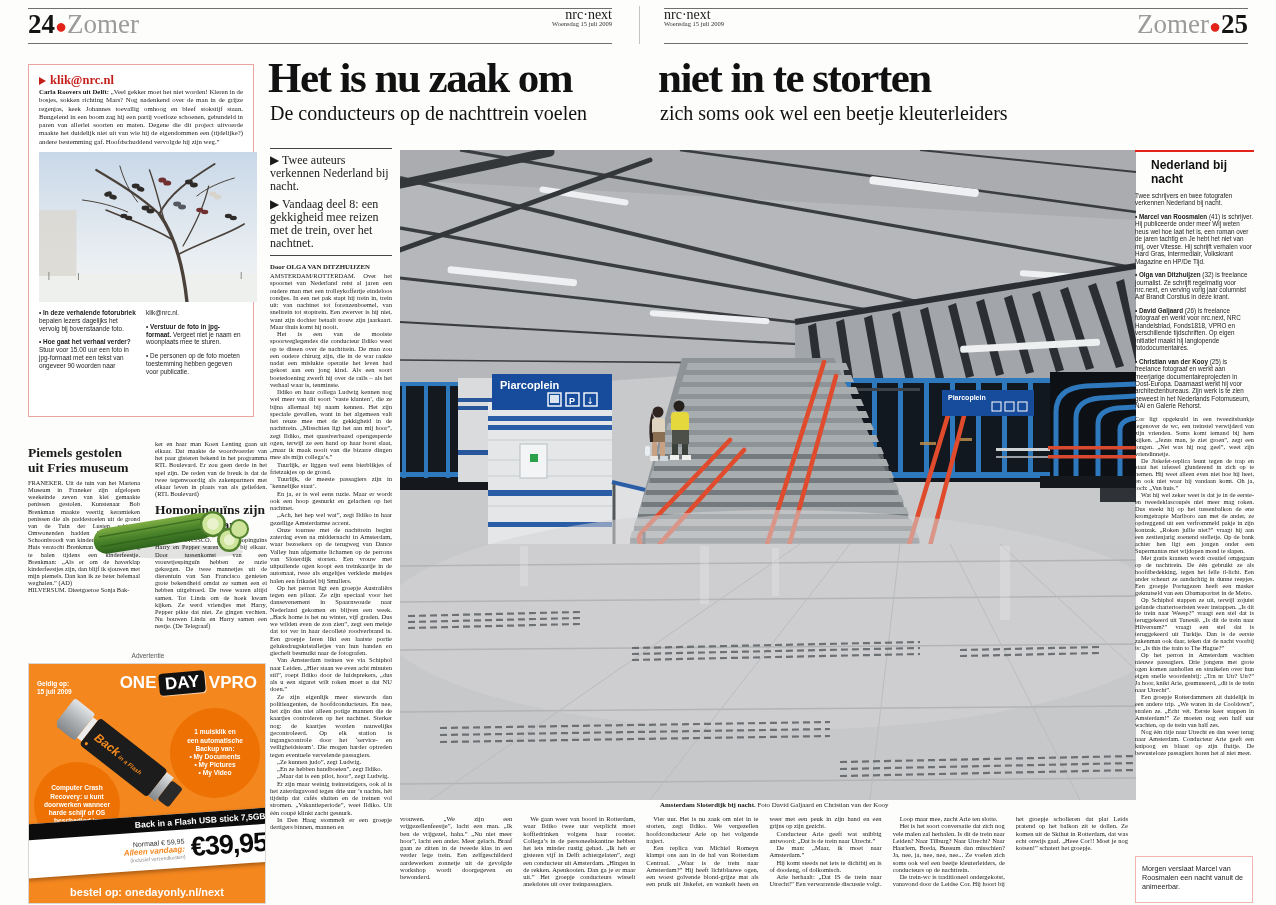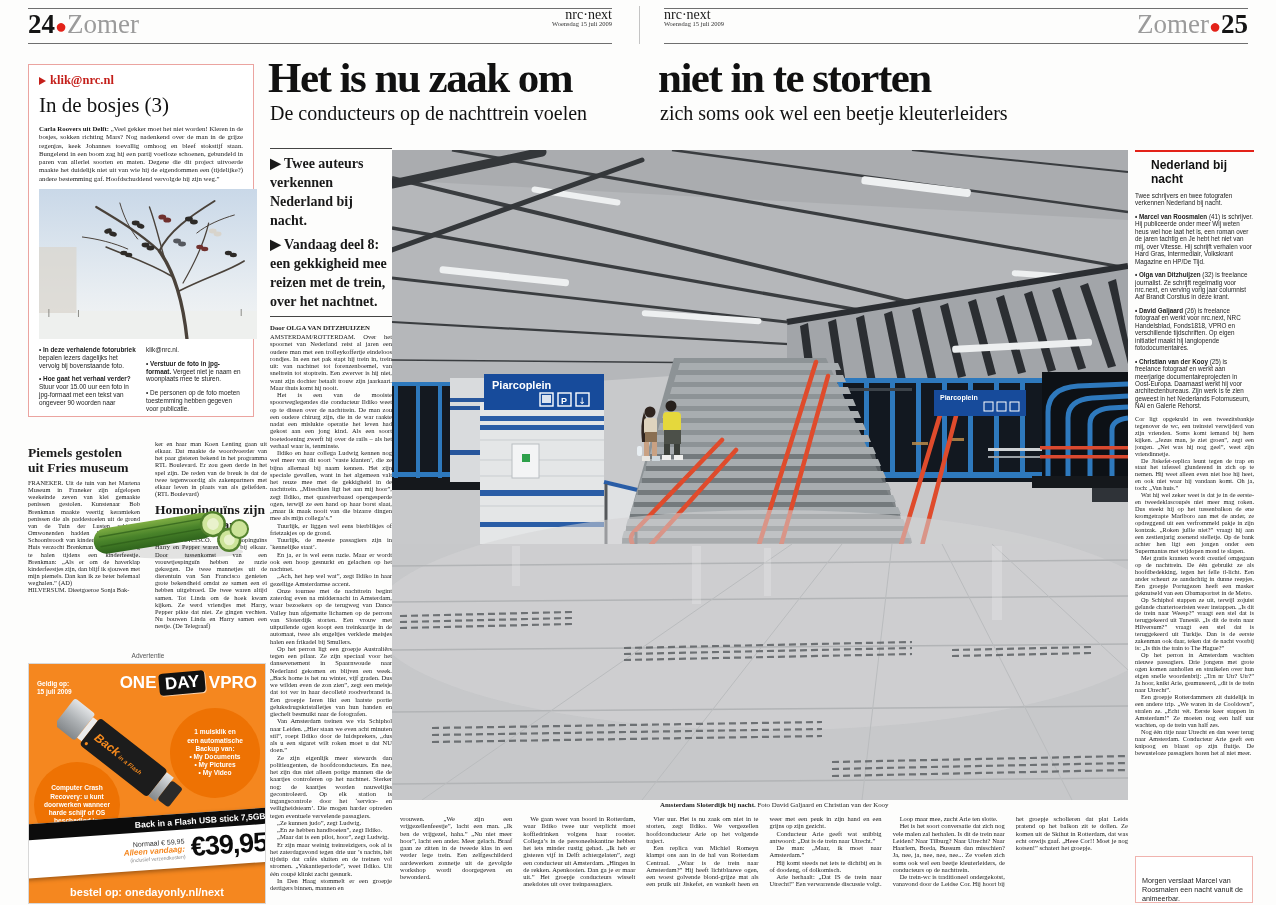"In de bosjes (3)" div.kliktitle { html: <div>In de bosjes (3)</div> -> none }
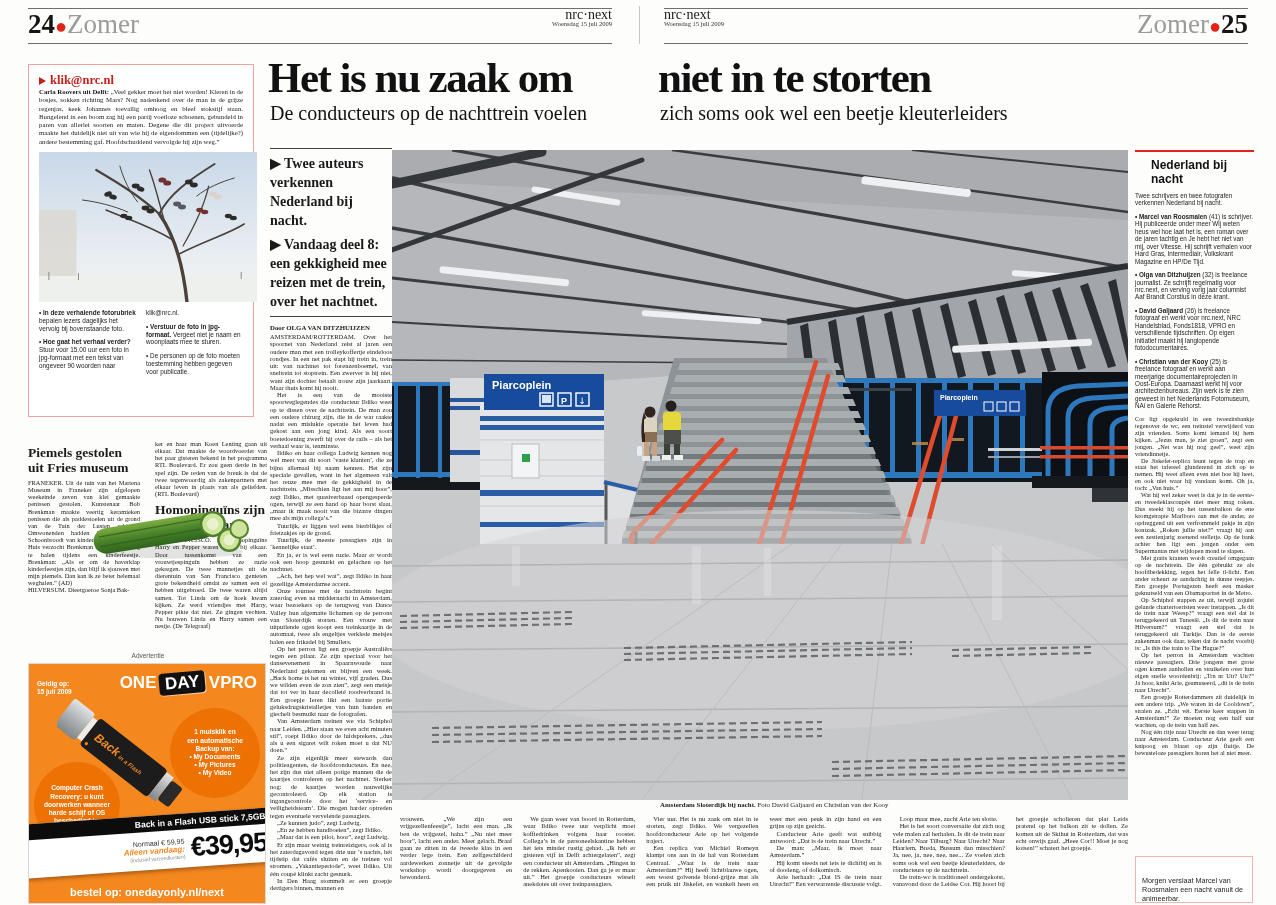"▶ Twee auteurs verkennen Nederland" .introb p { font-size: 14px -> 12px; font-weight: bold -> normal; line-height: 19px -> 13px }
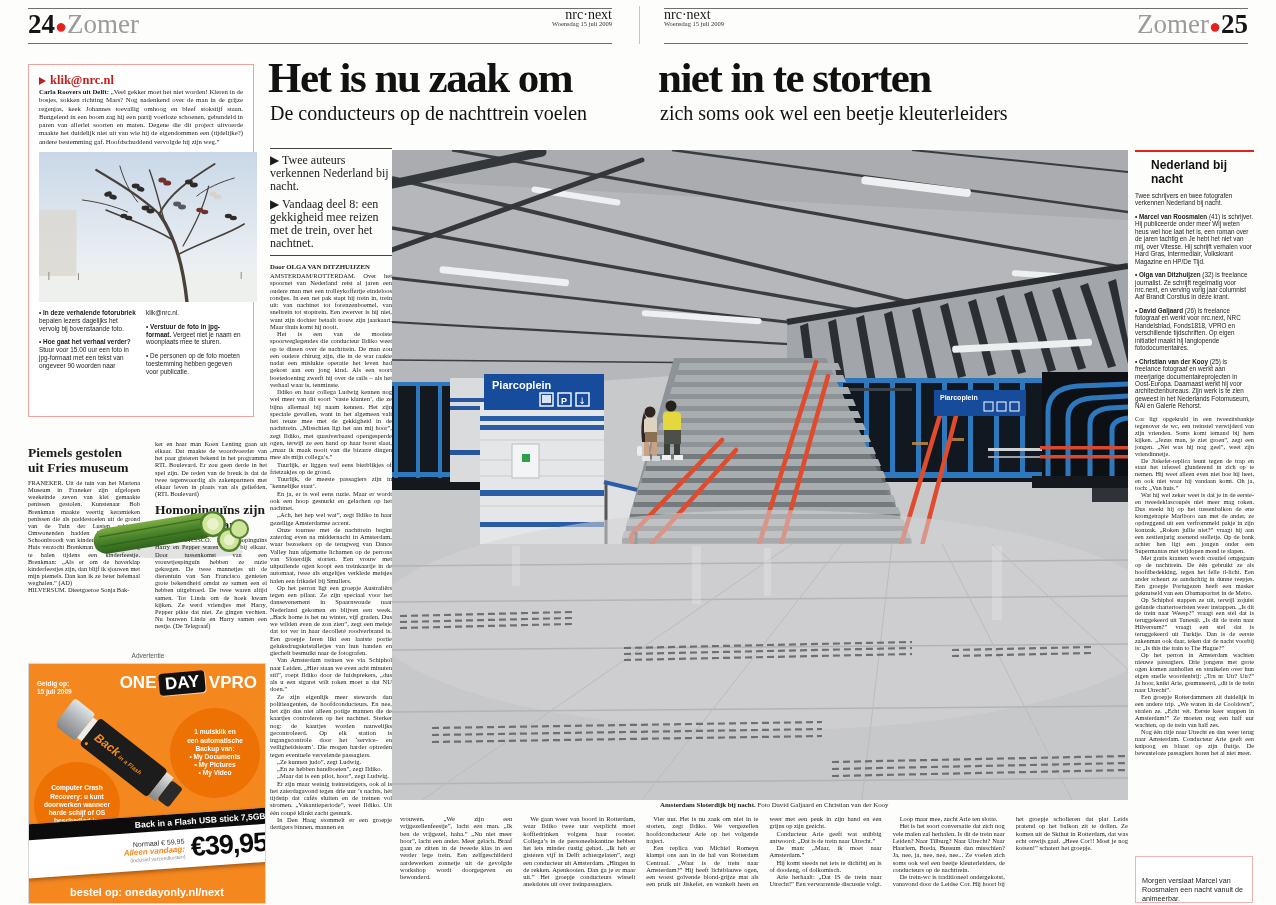"Piarcoplein" .photo { left: 392px -> 400px }
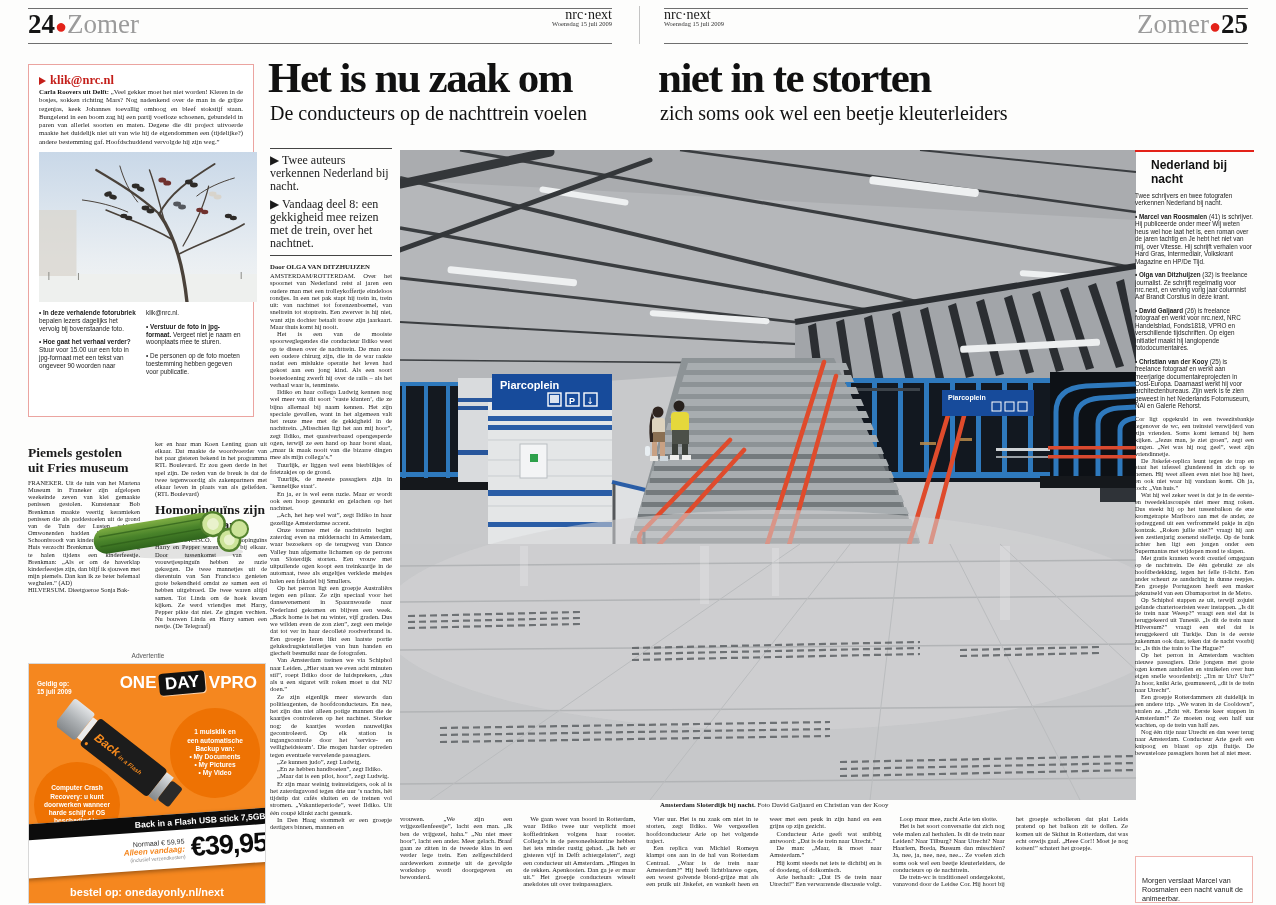"Morgen verslaat Marcel van Roosmalen" .tomorrow { padding: 19px 6px -> 7px 6px }
